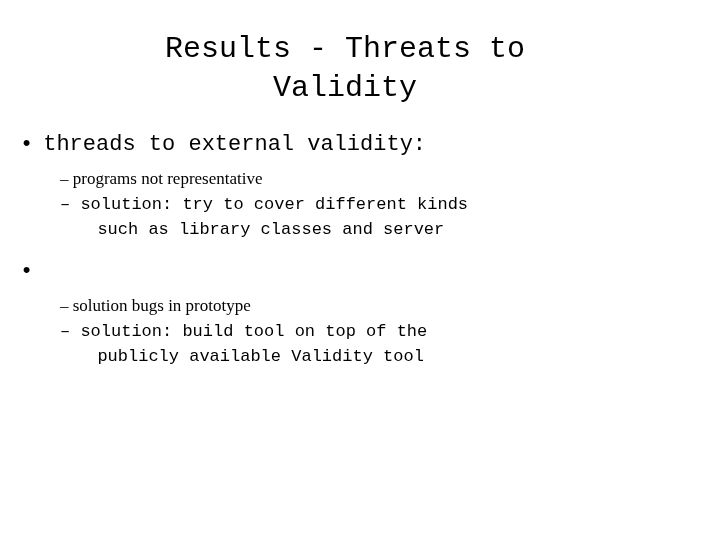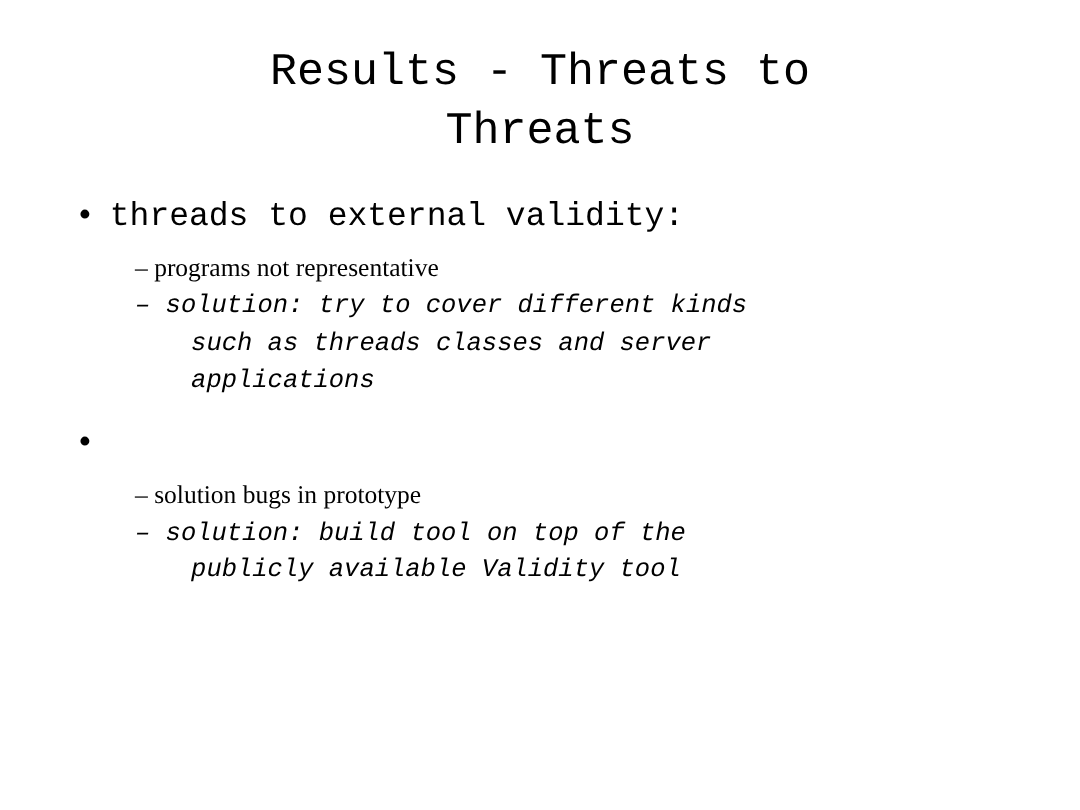"Results - Threats to" .slide { padding: 30px 50px 30px 50px -> 30px 50px 30px 20px }
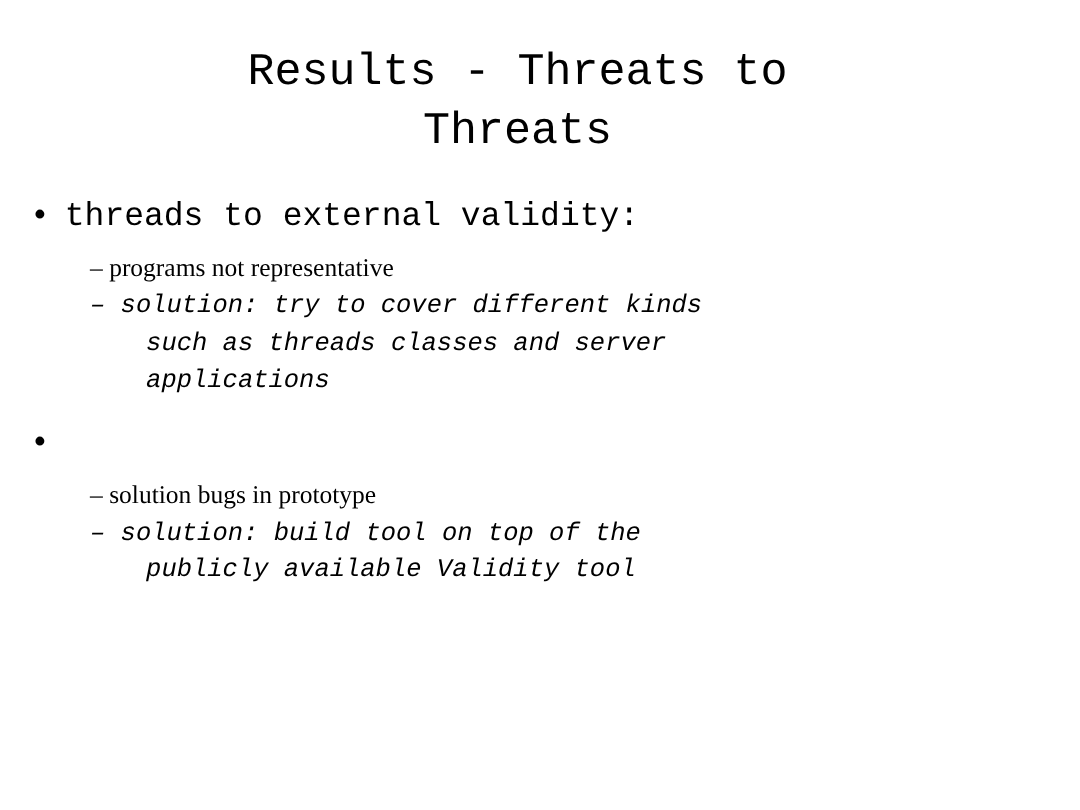"Threats" span { text: Threats -> Validity }
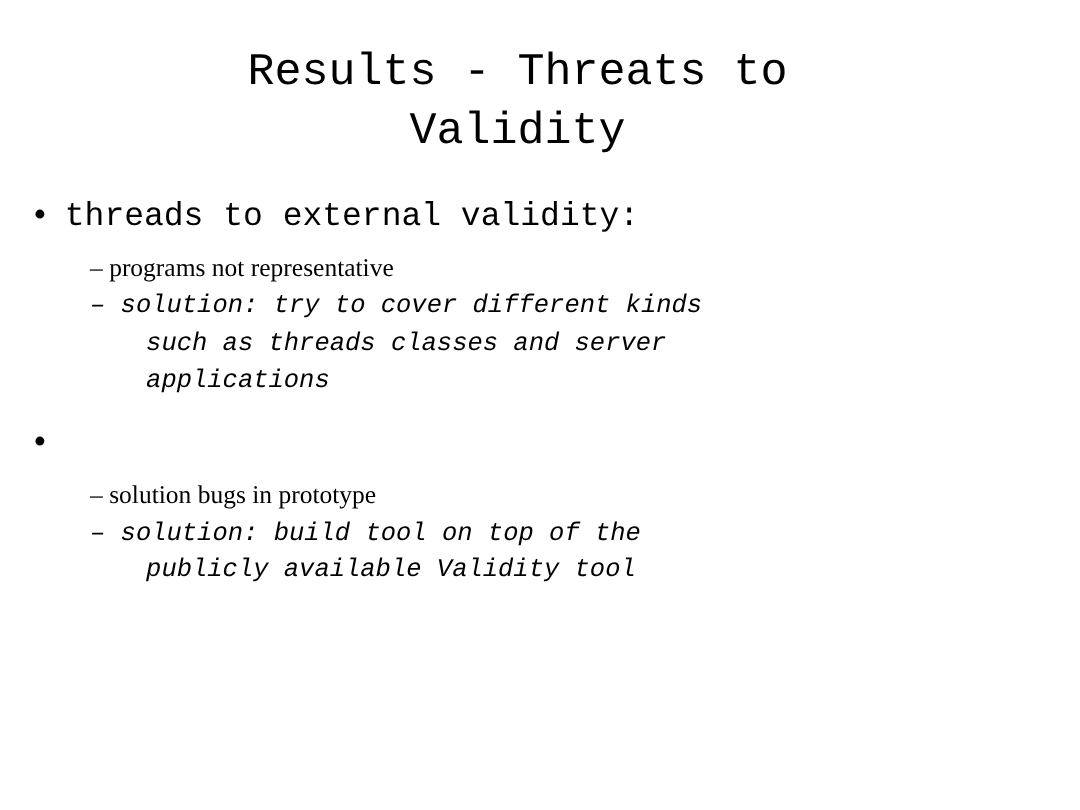"– solution: try to cover" .sub-bullet-multiline { font-style: italic -> none }
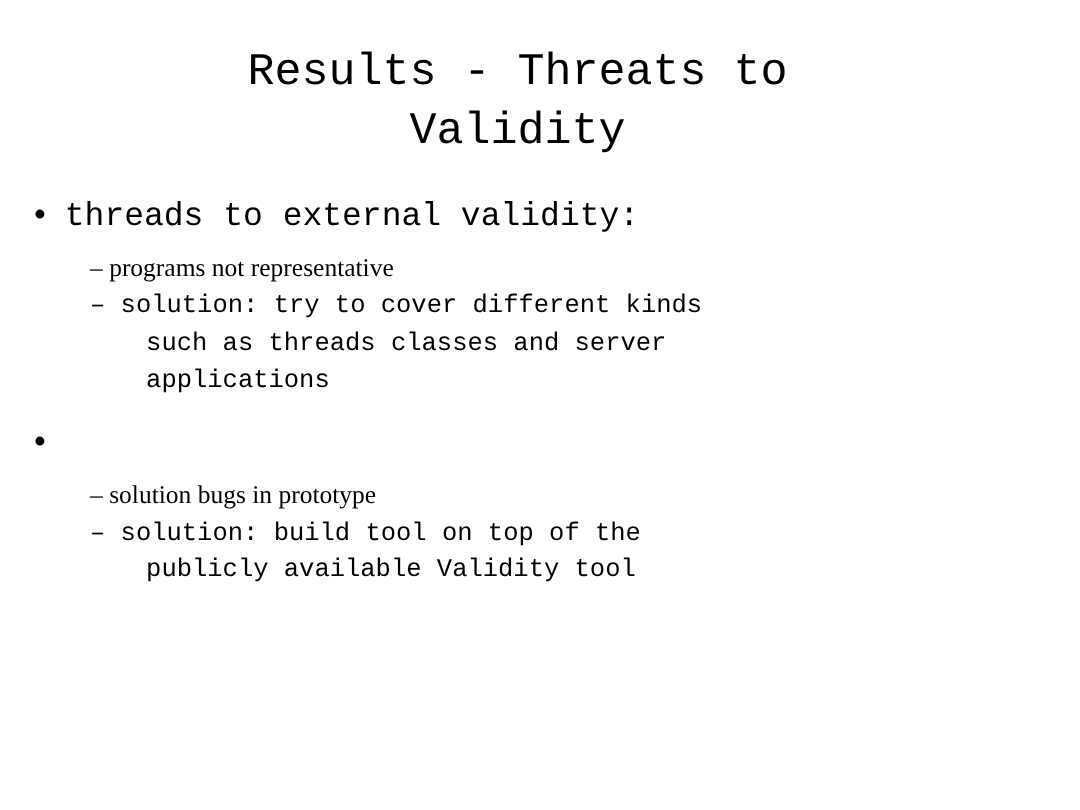"such as threads classes and" span.indent-continuation { text: threads -> library }
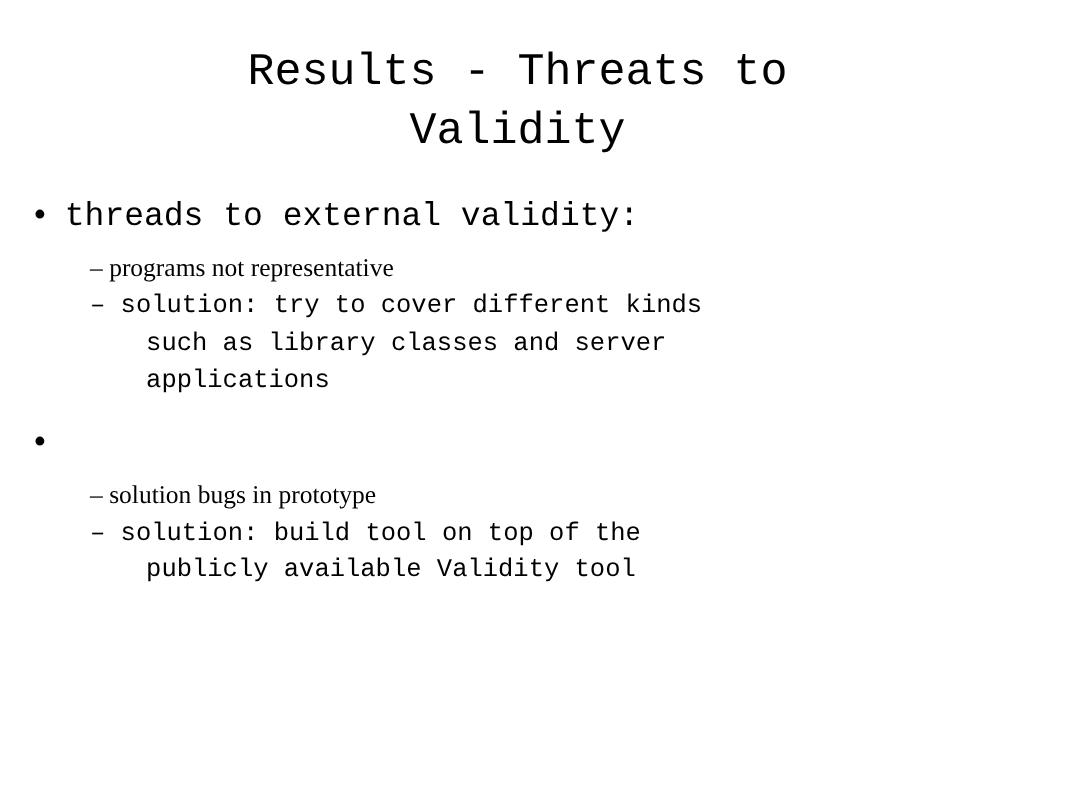"applications" span.indent-continuation { html: <span>applications</span> -> none }
